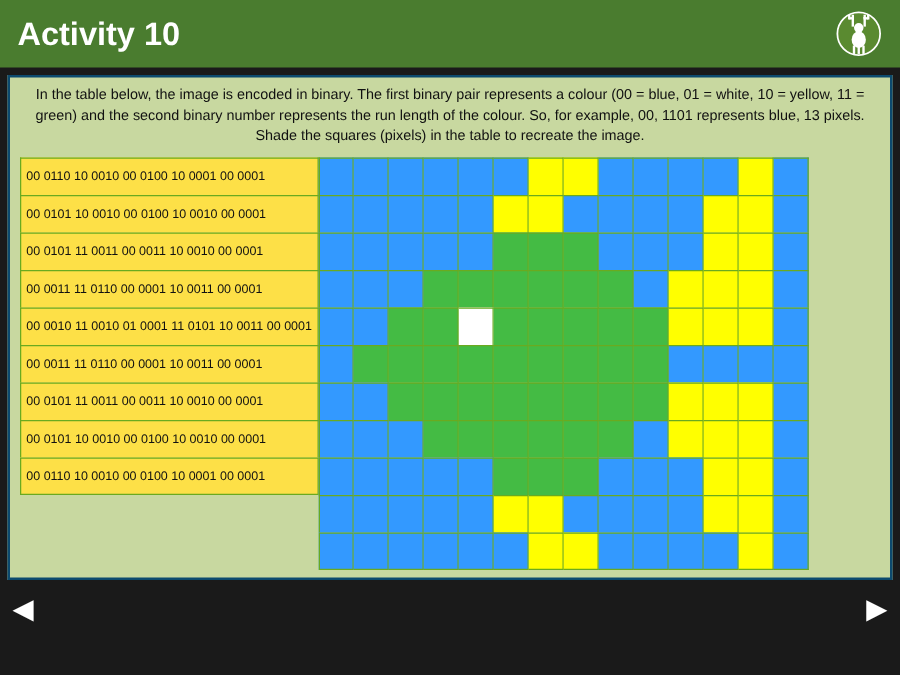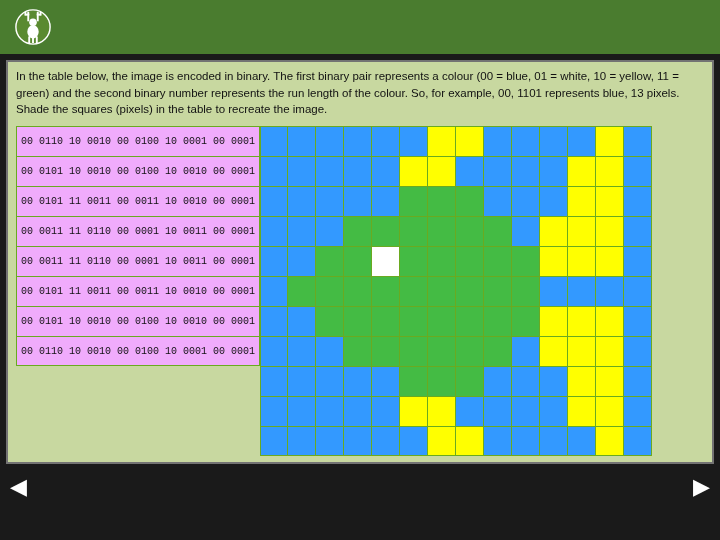"Activity 10" h1 { html: none -> <h1>Activity 10</h1> }
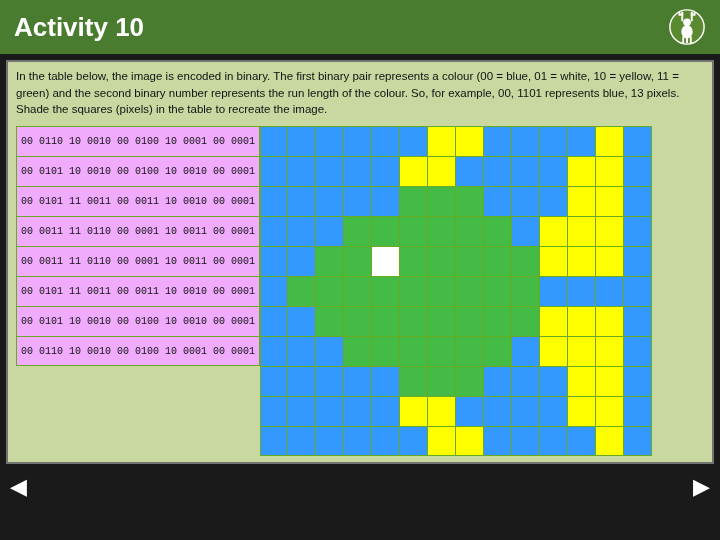"In the table below, the" #main-content { border: 2px solid #737373 -> 2px solid #0c4a6e; text-align: none -> center }
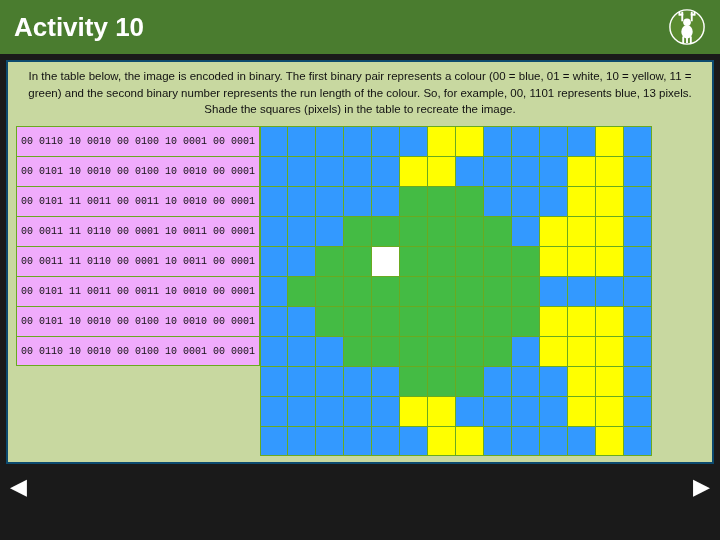"00 0110 10 0010 00" .binary-row { background: #f0abfc -> #fde047; font-family: Liberation Mono, monospace -> Liberation Sans, sans-serif }
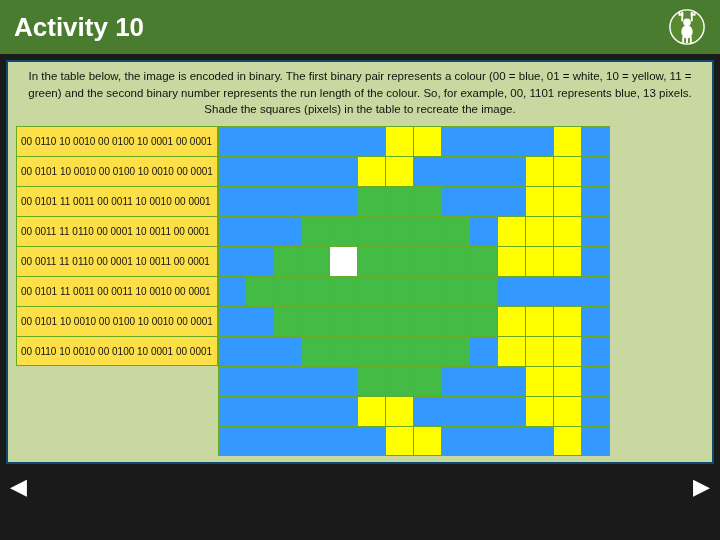"00 0010 11 0010 01" div.binary-row { html: none -> <div>00 0010 11 0010 01 0001 11 0101 10 0011 00 0001</div> }
